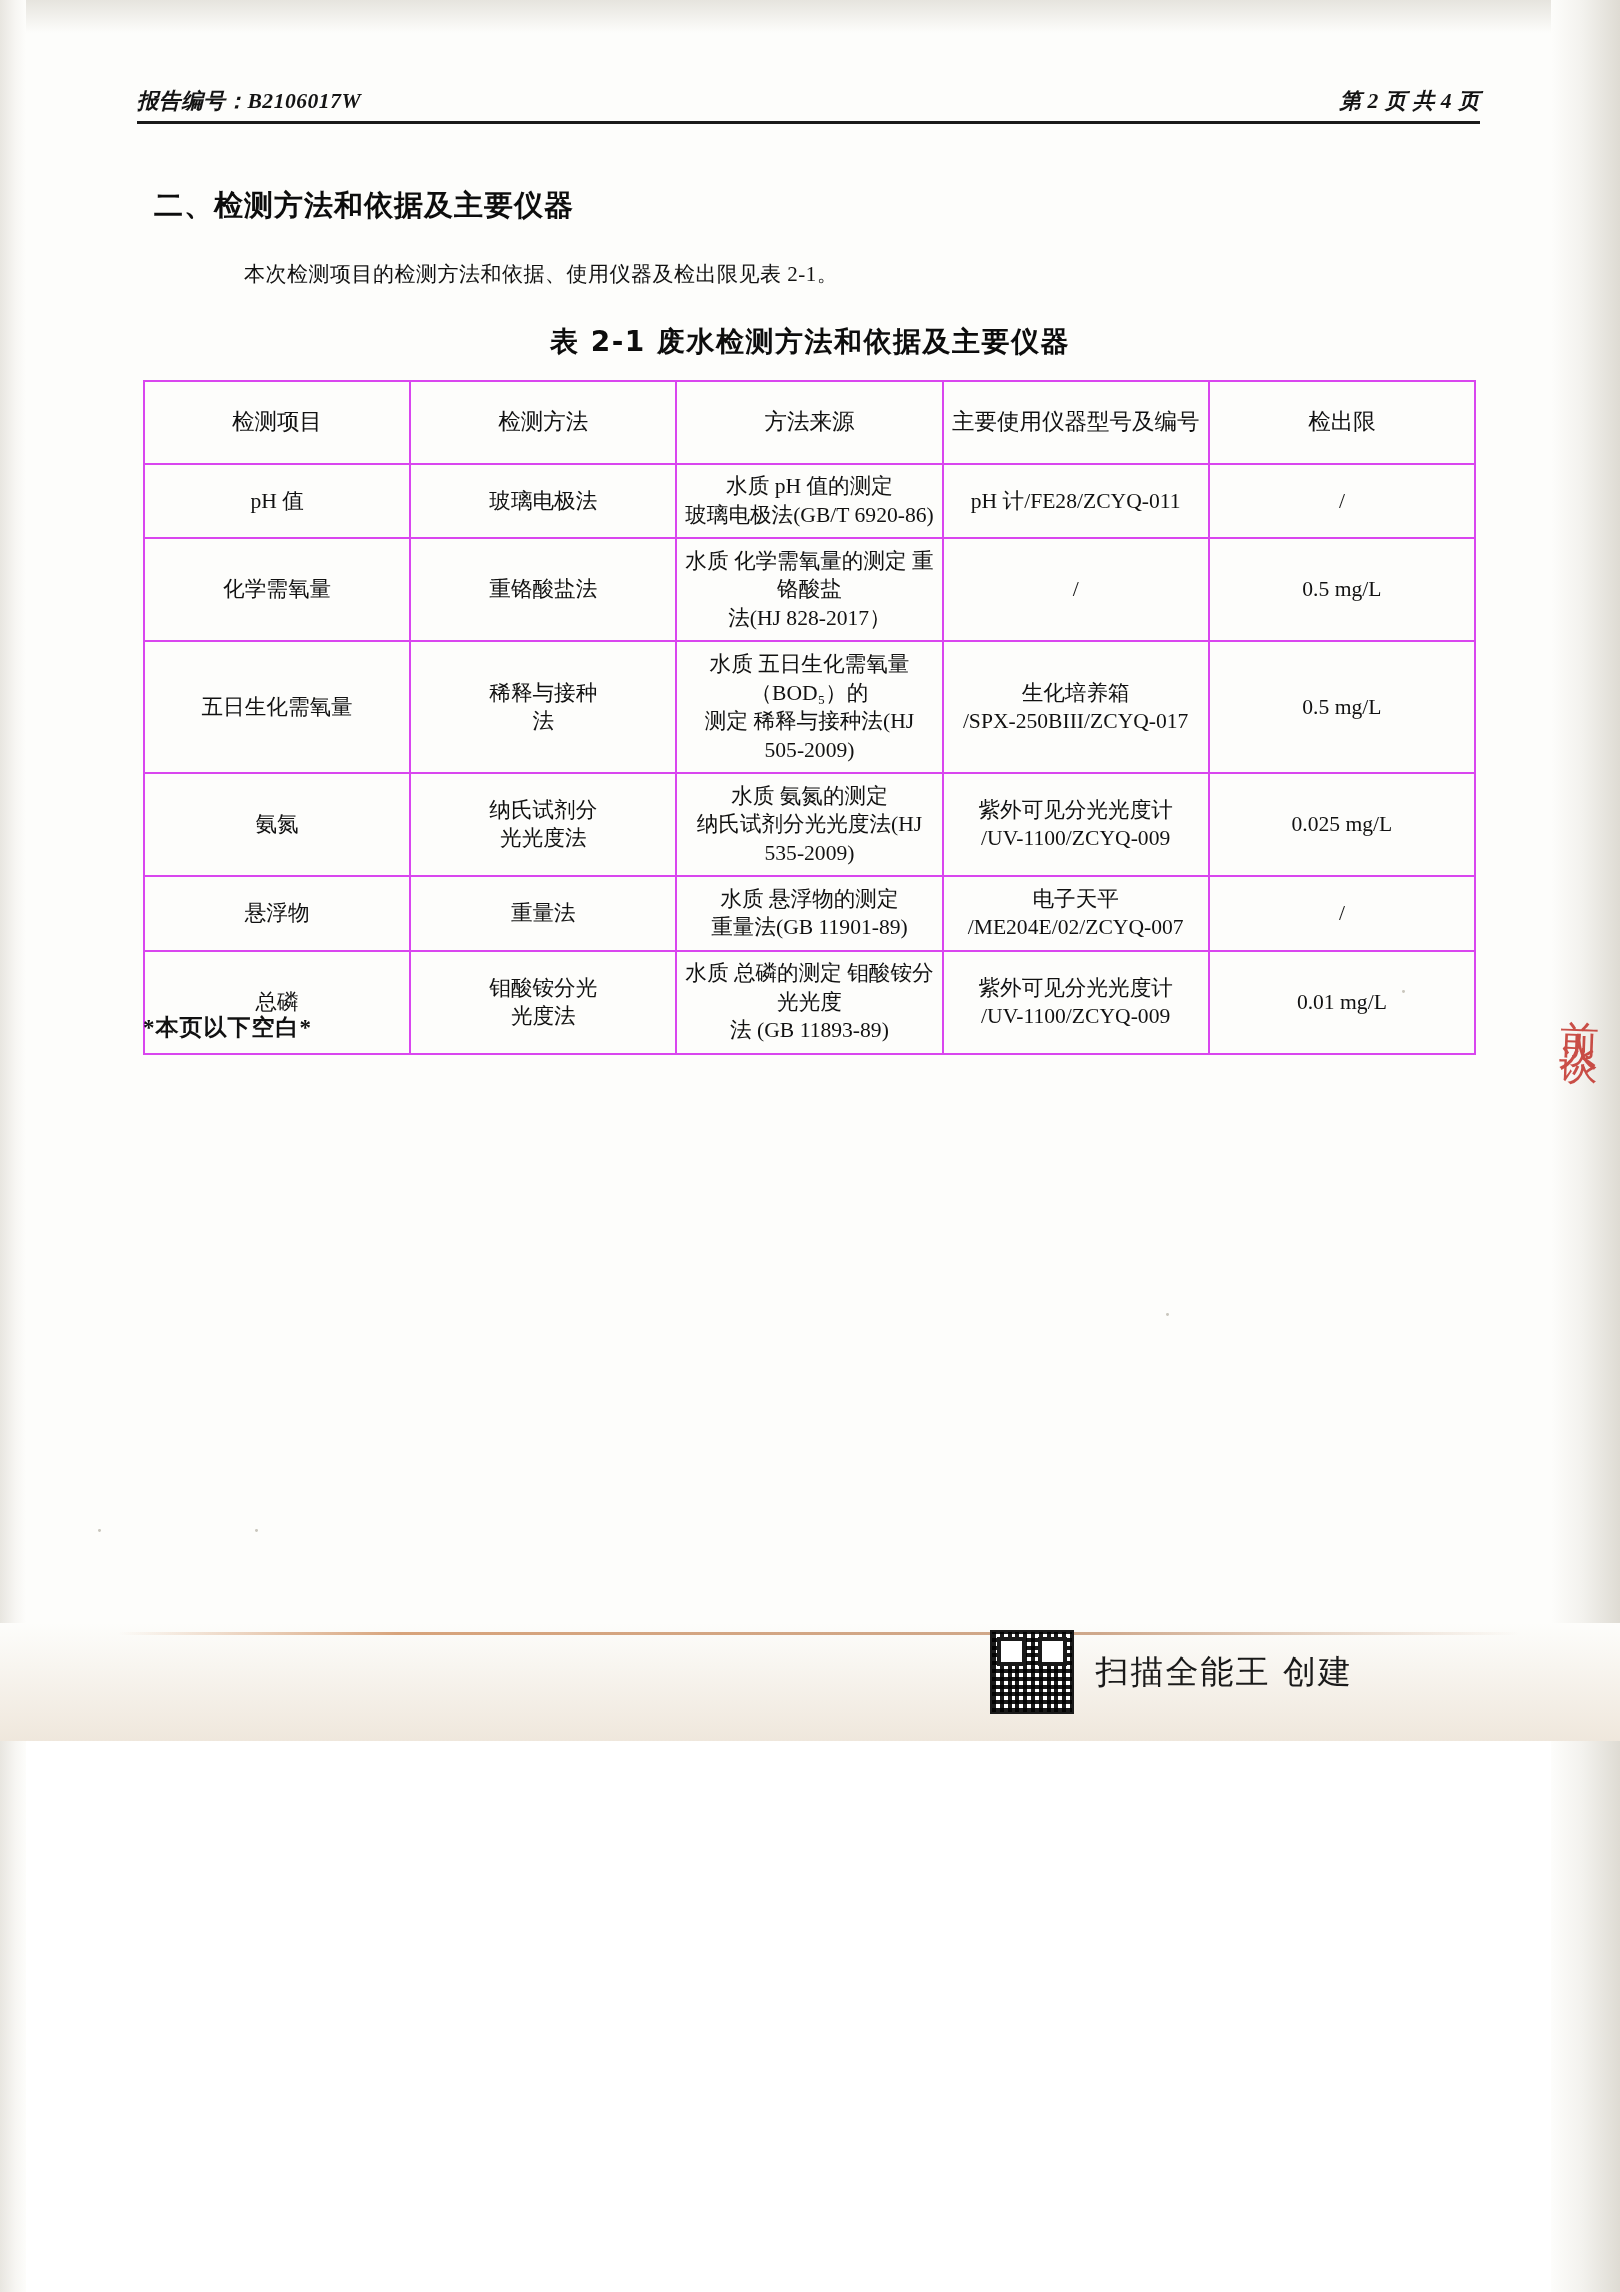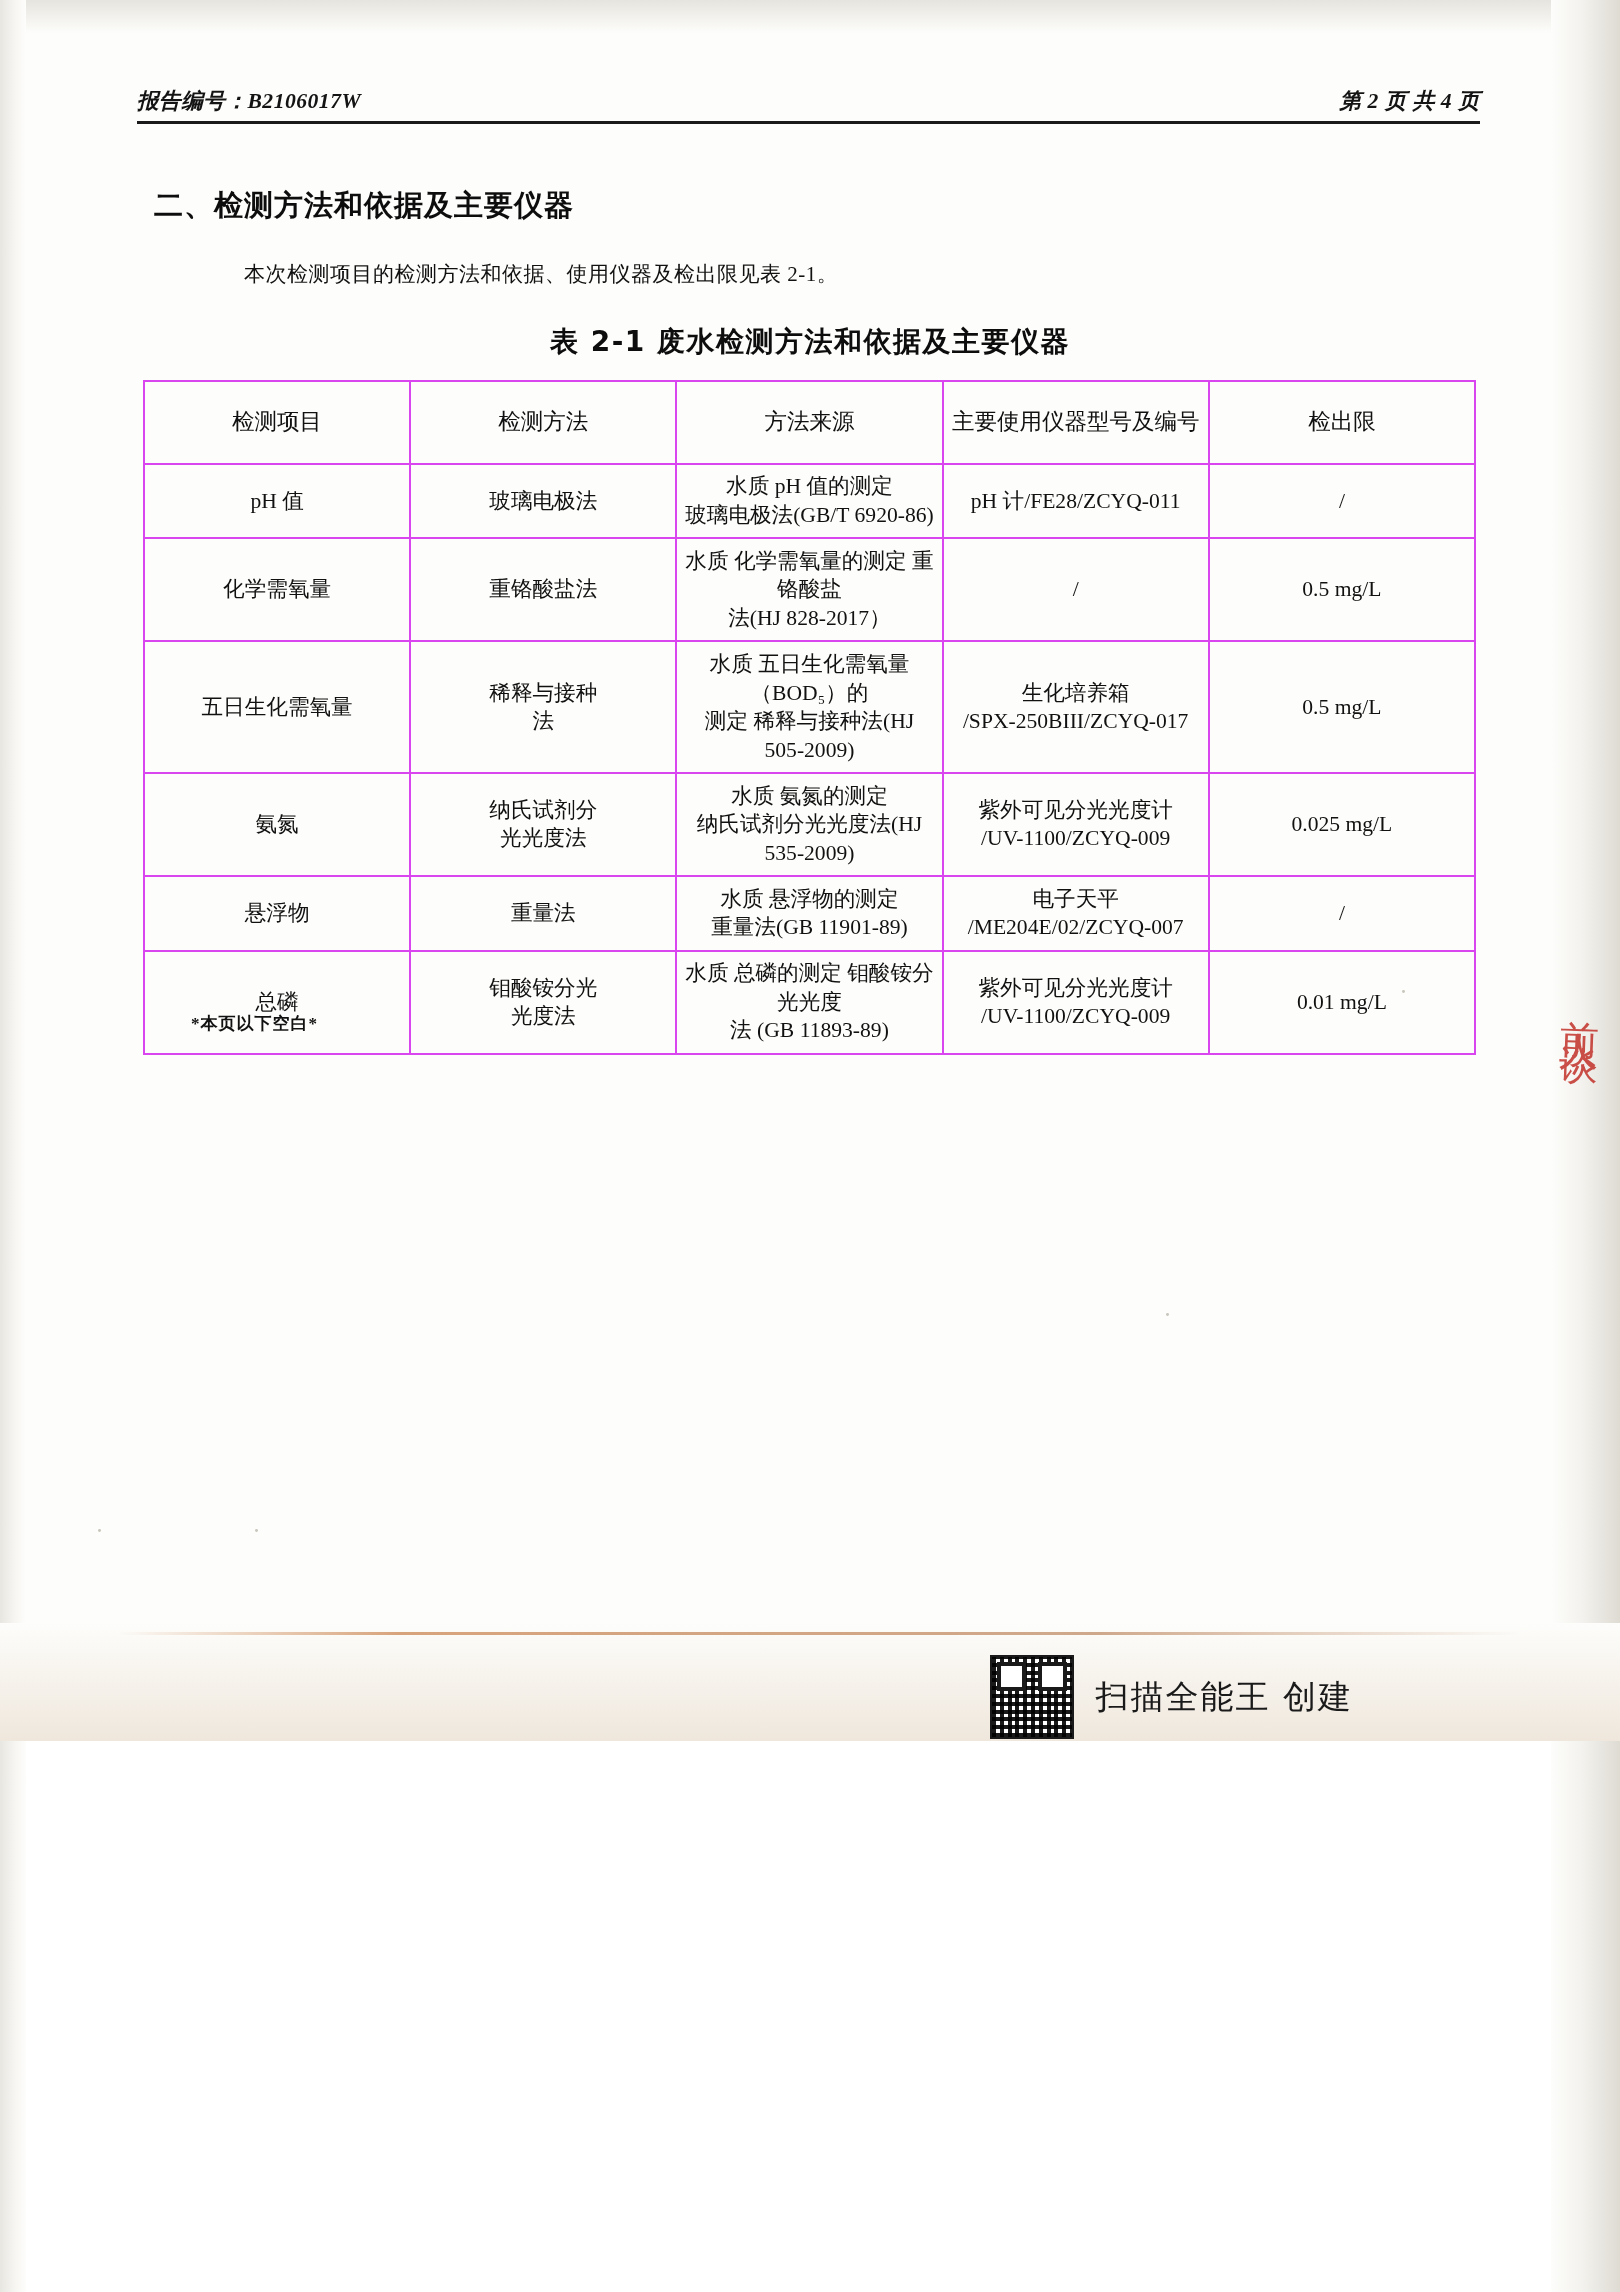"*本页以下空白*" .blank-note { font-size: 17px -> 23px; margin-left: 48px -> none }
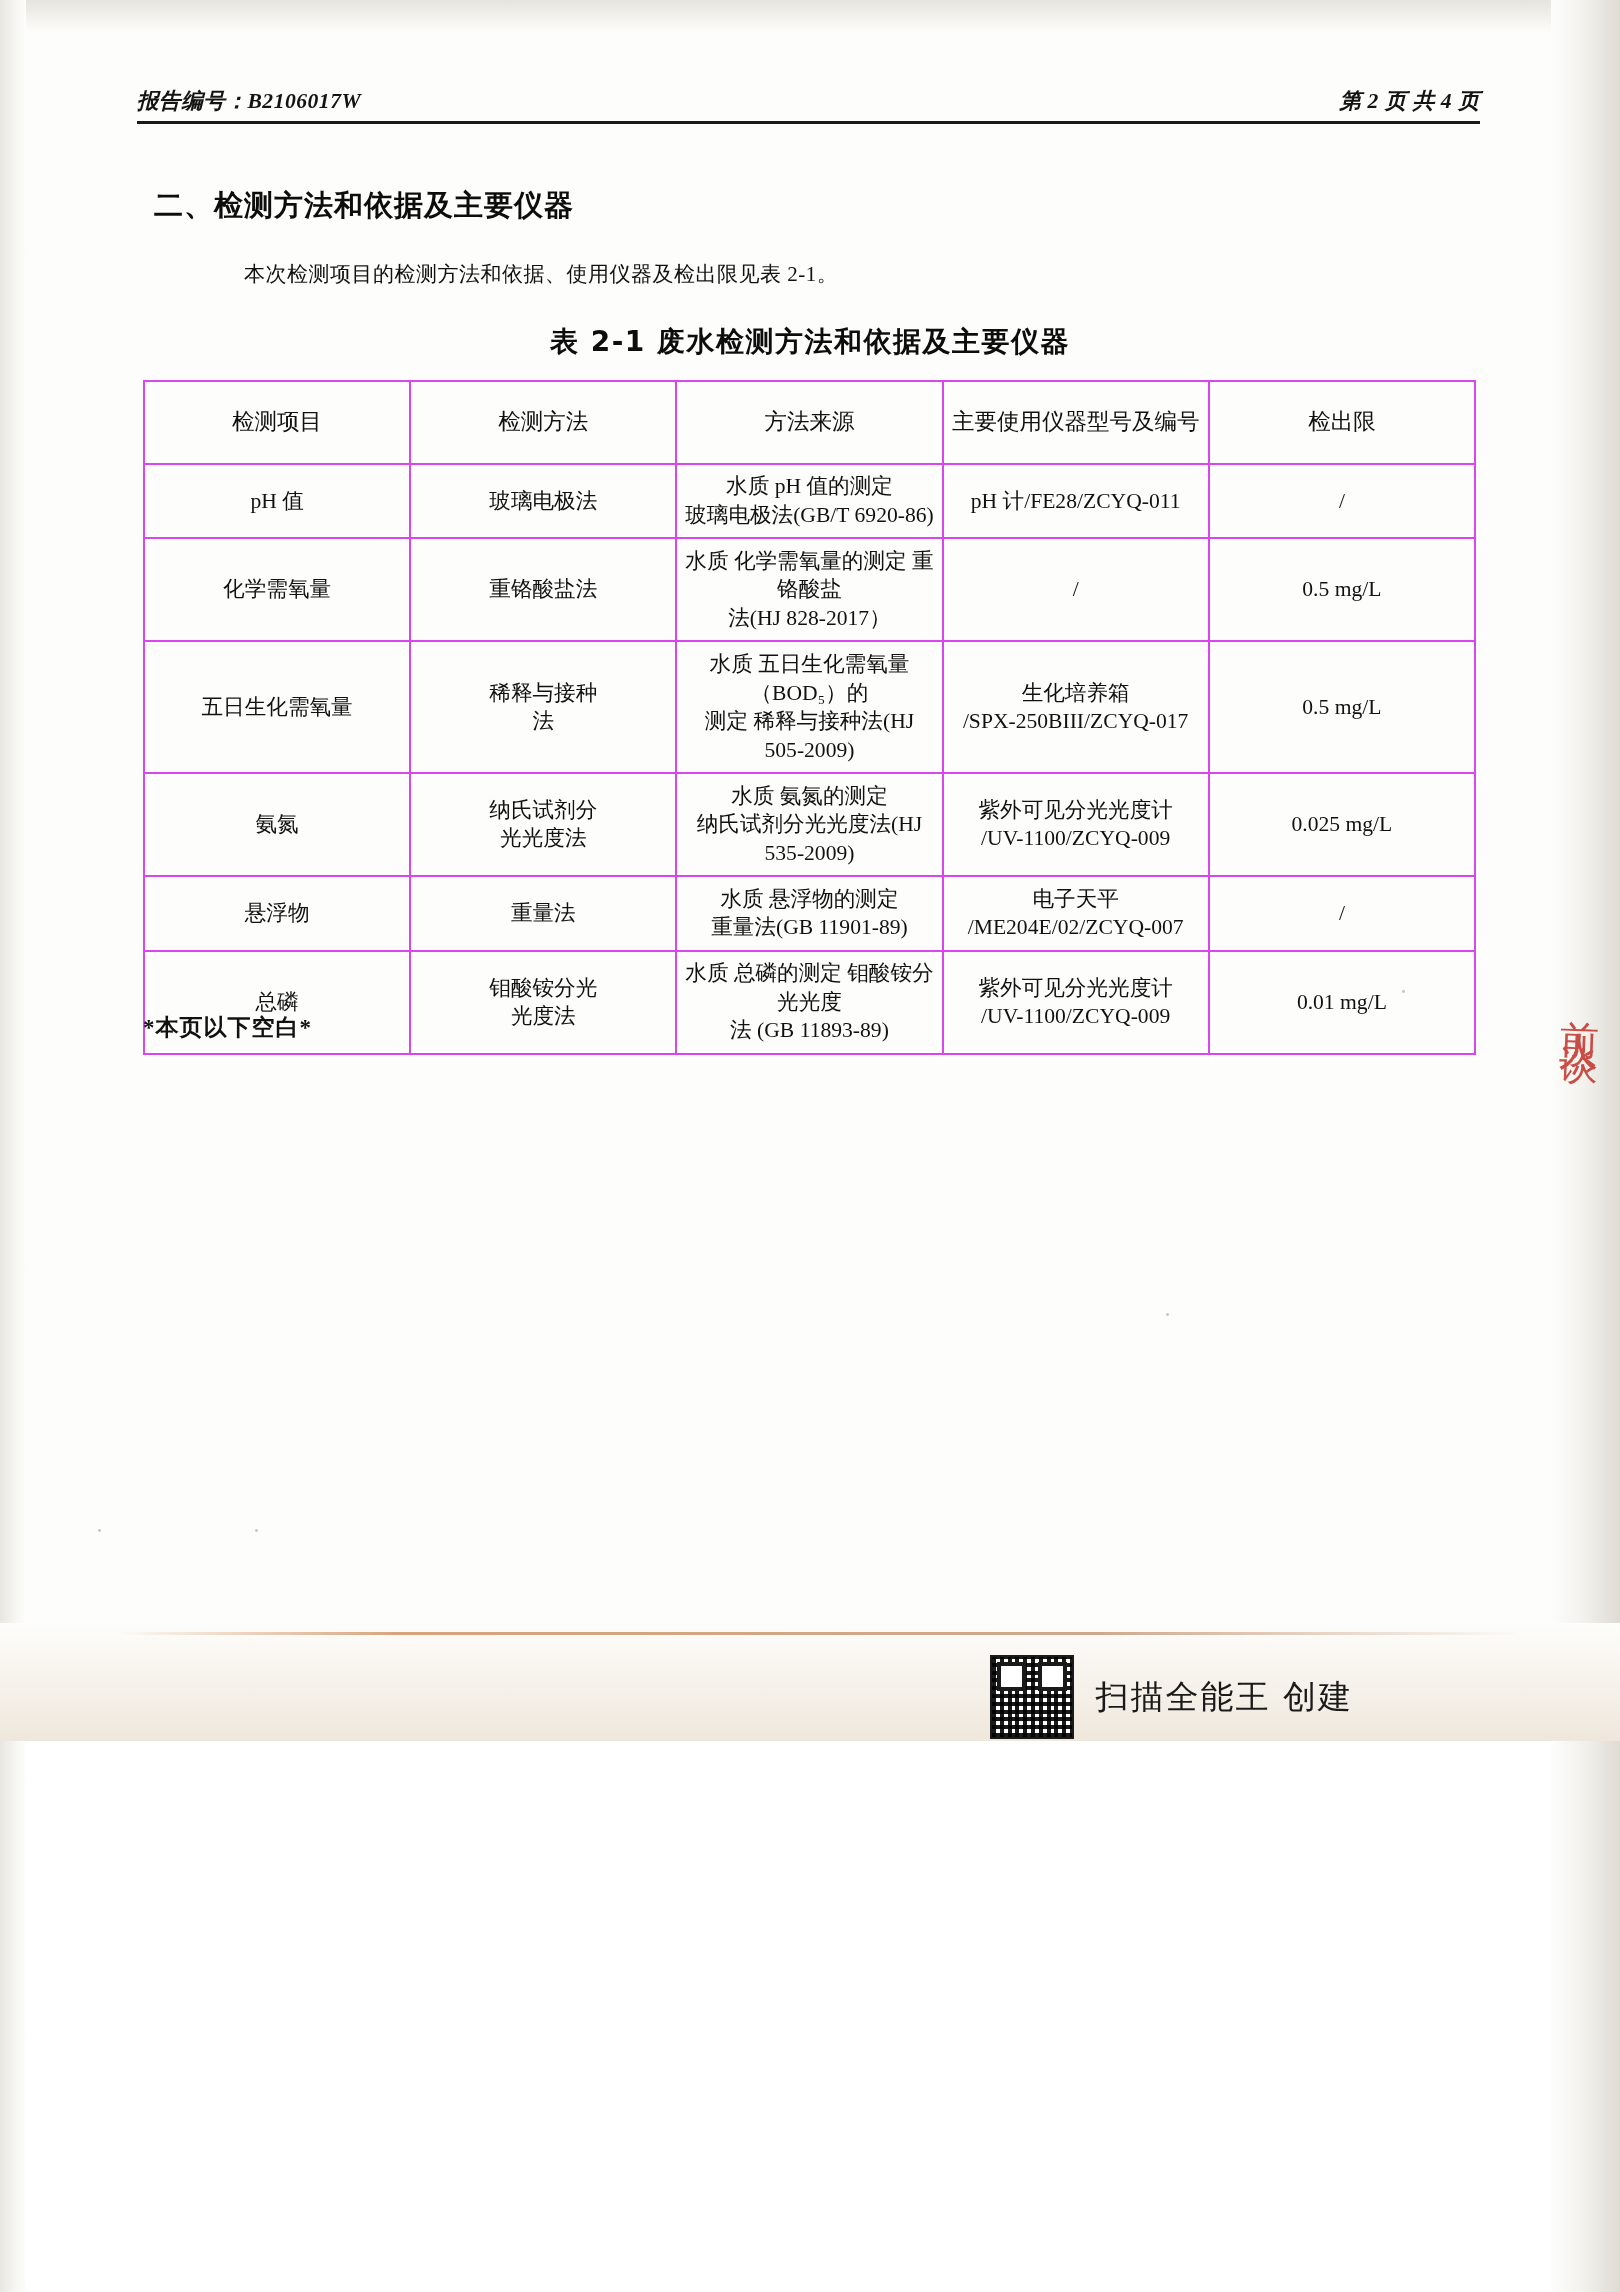"扫描全能王 创建" .footer-wm { bottom: 2px -> 27px }
